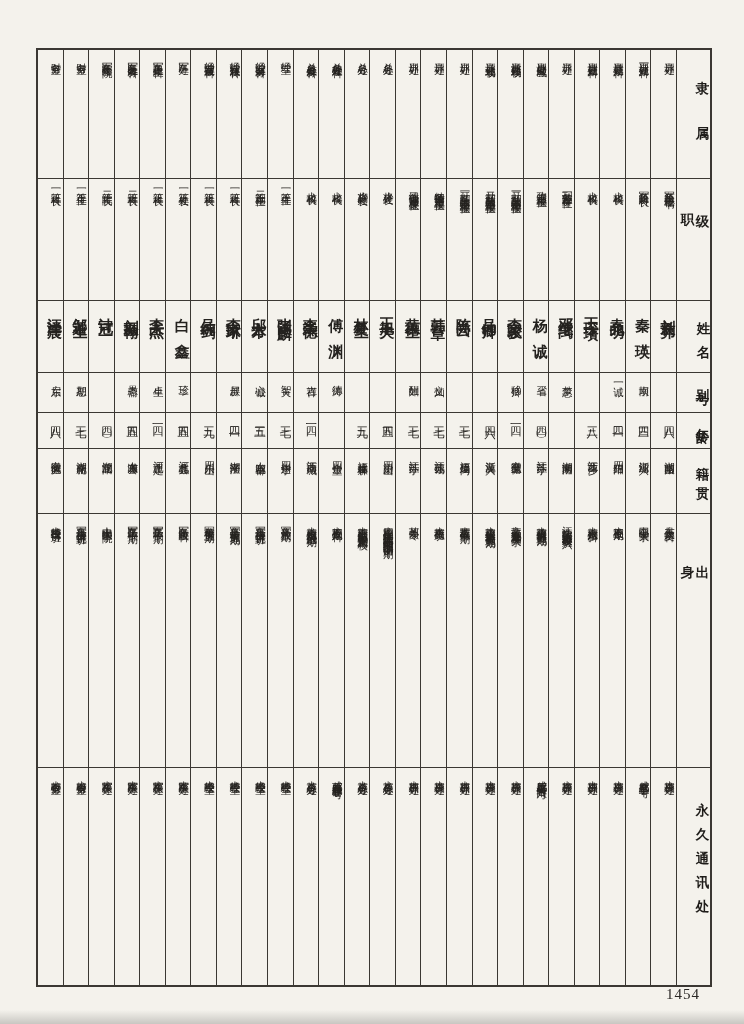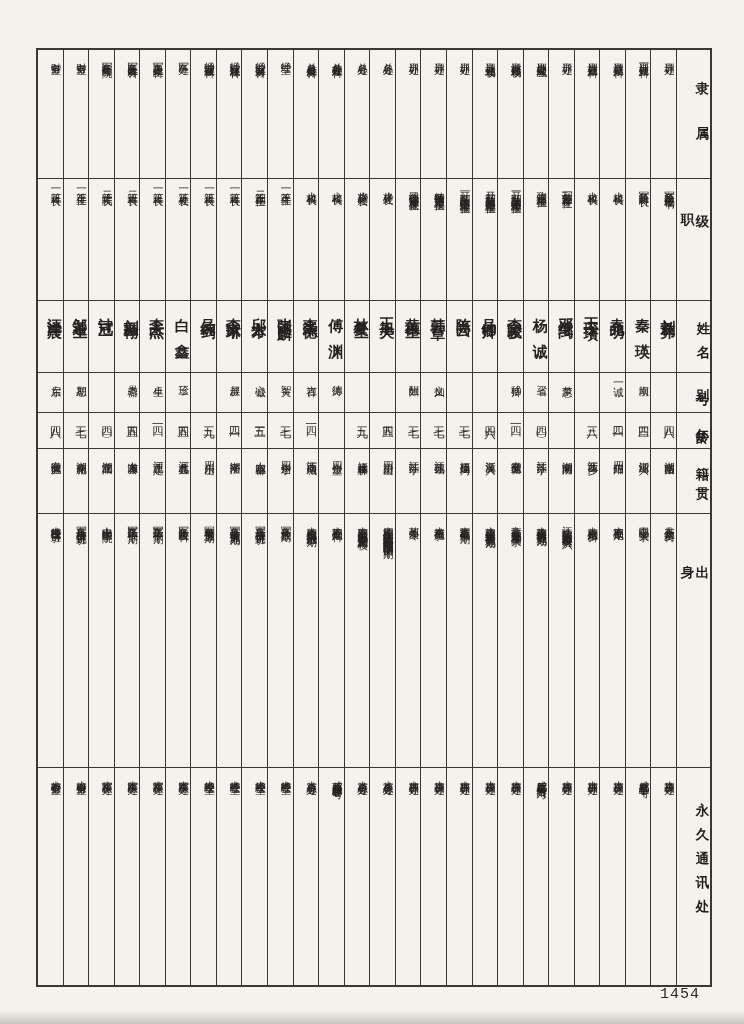"1454" .page-number { font-family: Liberation Mono, monospace -> Liberation Serif, serif }
